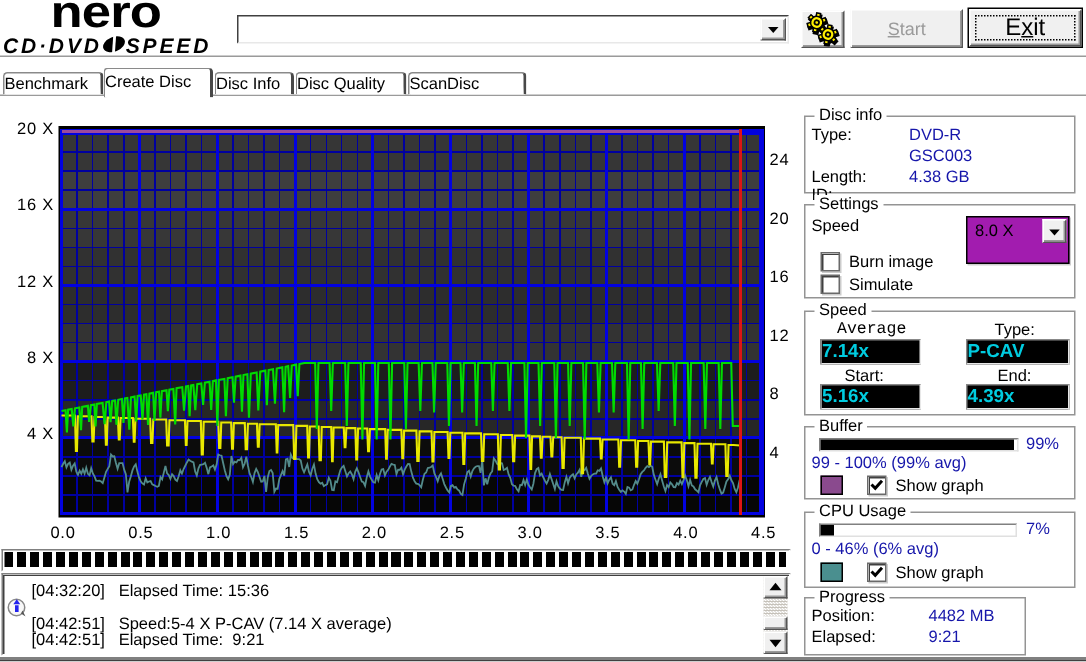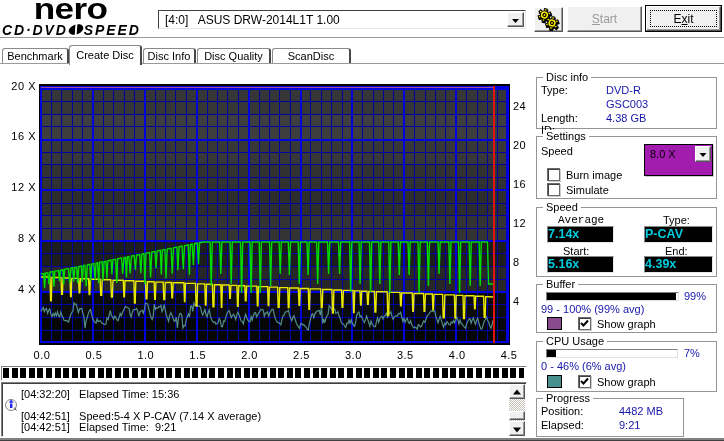"[4:0] ASUS DRW-2014L1T 1.00" div.ab { html: <div>[4:0]&nbsp;&nbsp; ASUS DRW-2014L1T 1.00</div> -> none }
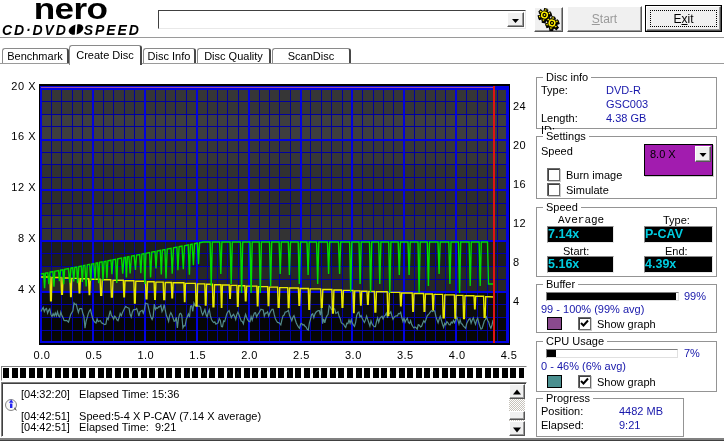"Exit" span { font-size: 12px -> 16px }
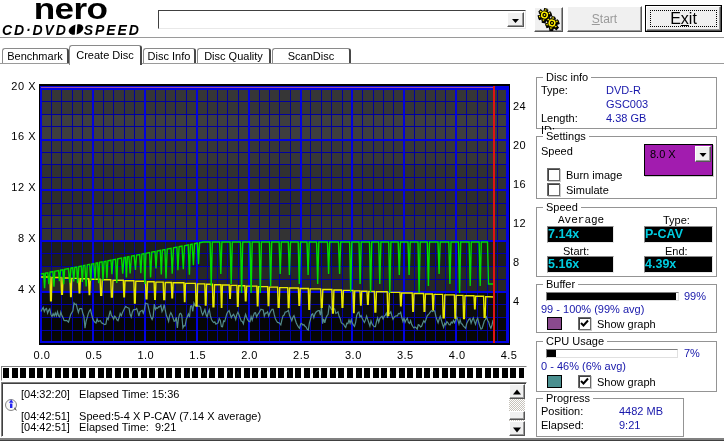"Benchmark" .tab { text-align: center -> none }
